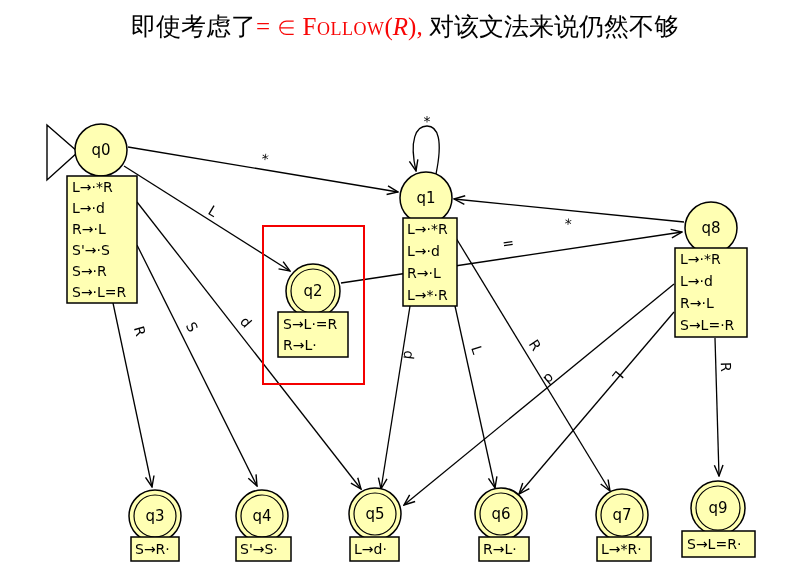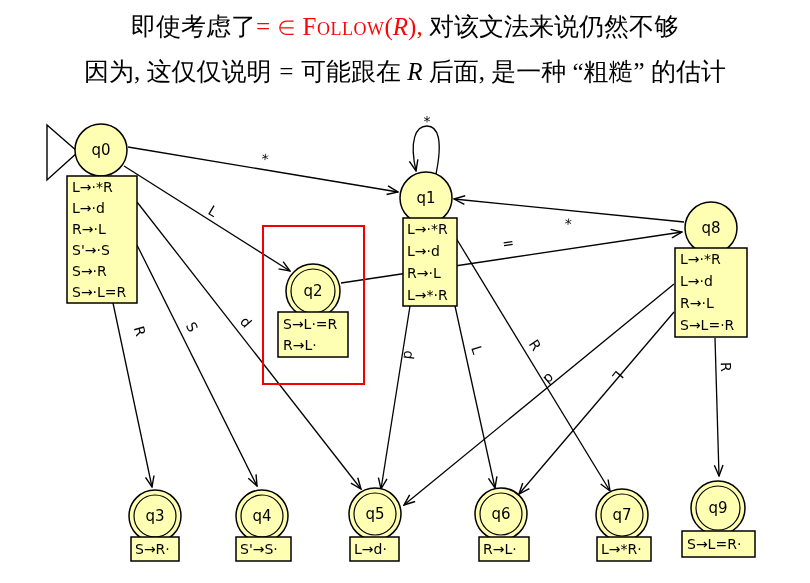"因为, 这仅仅说明 = 可能跟在 R" div { html: <div><span>因为, 这仅仅说明 </span><span>=</span><span> 可能跟在 </span><span>R</span><span> 后面, 是一种 “粗糙” 的估计</span></div> -> none }
